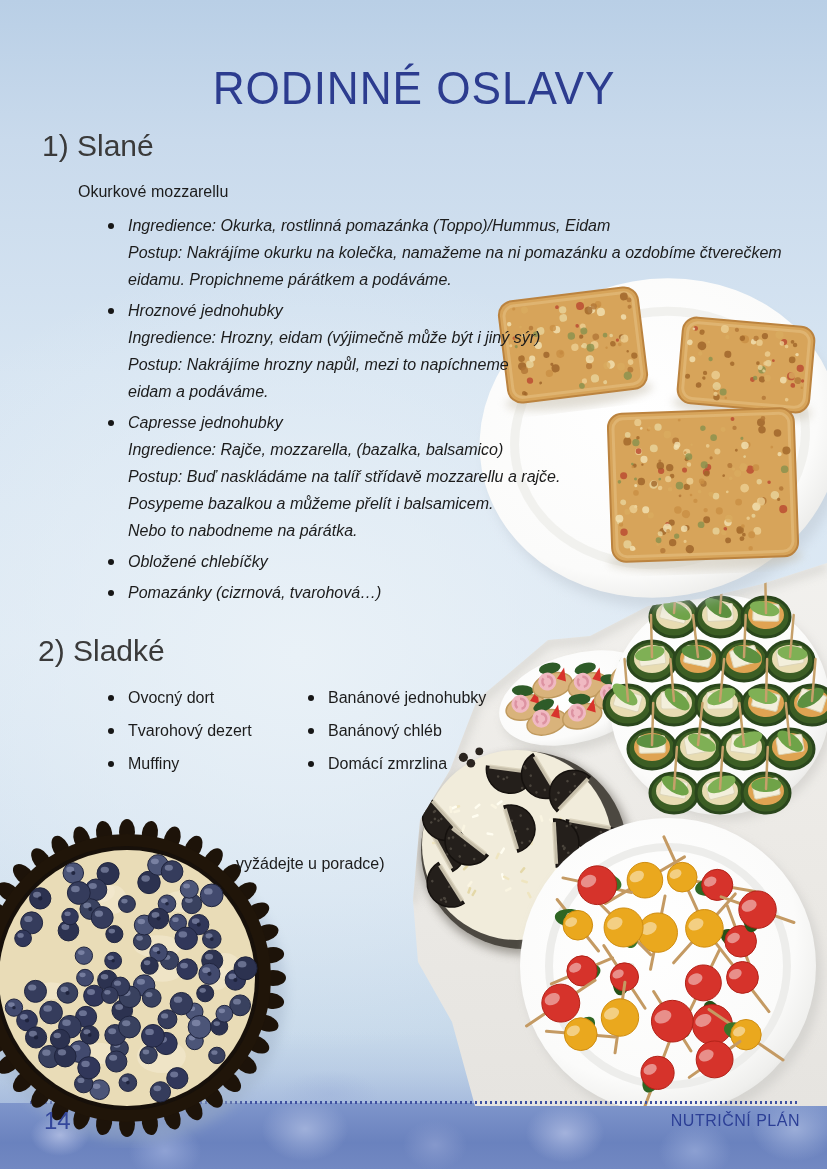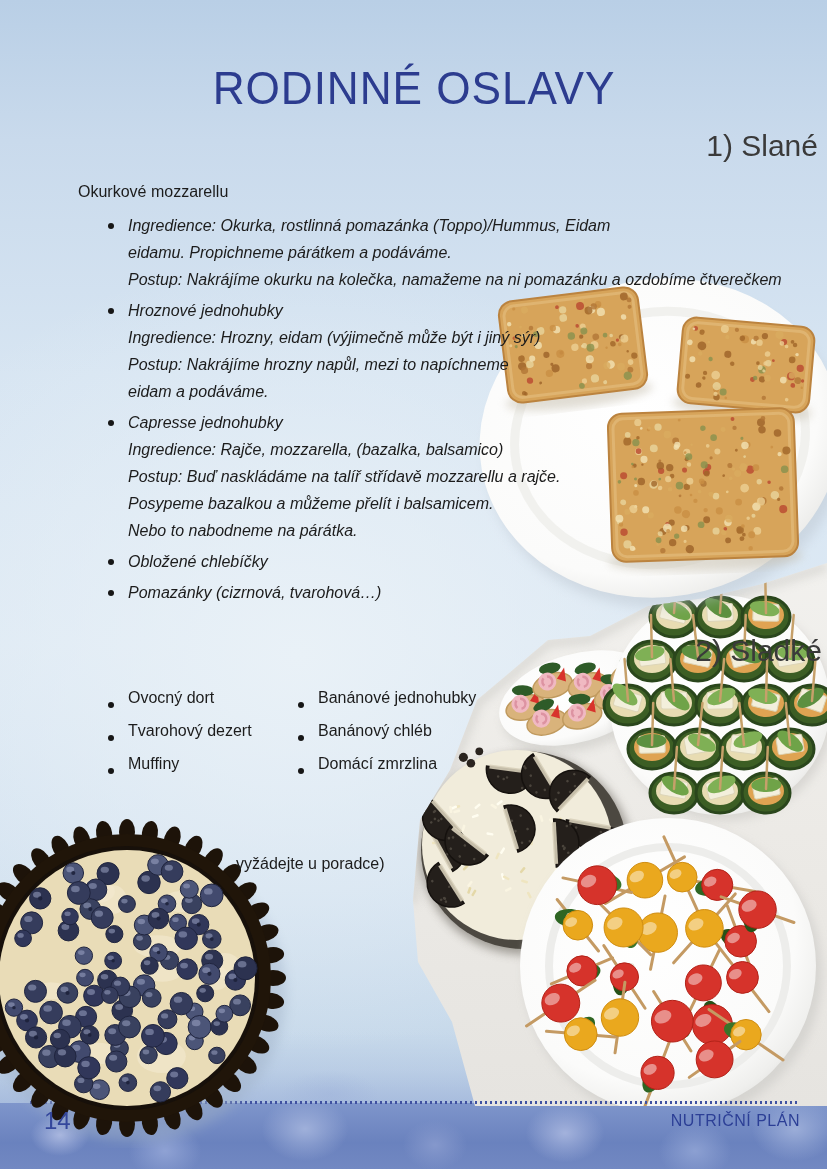"1) Slané" .h2 { text-align: right -> left }
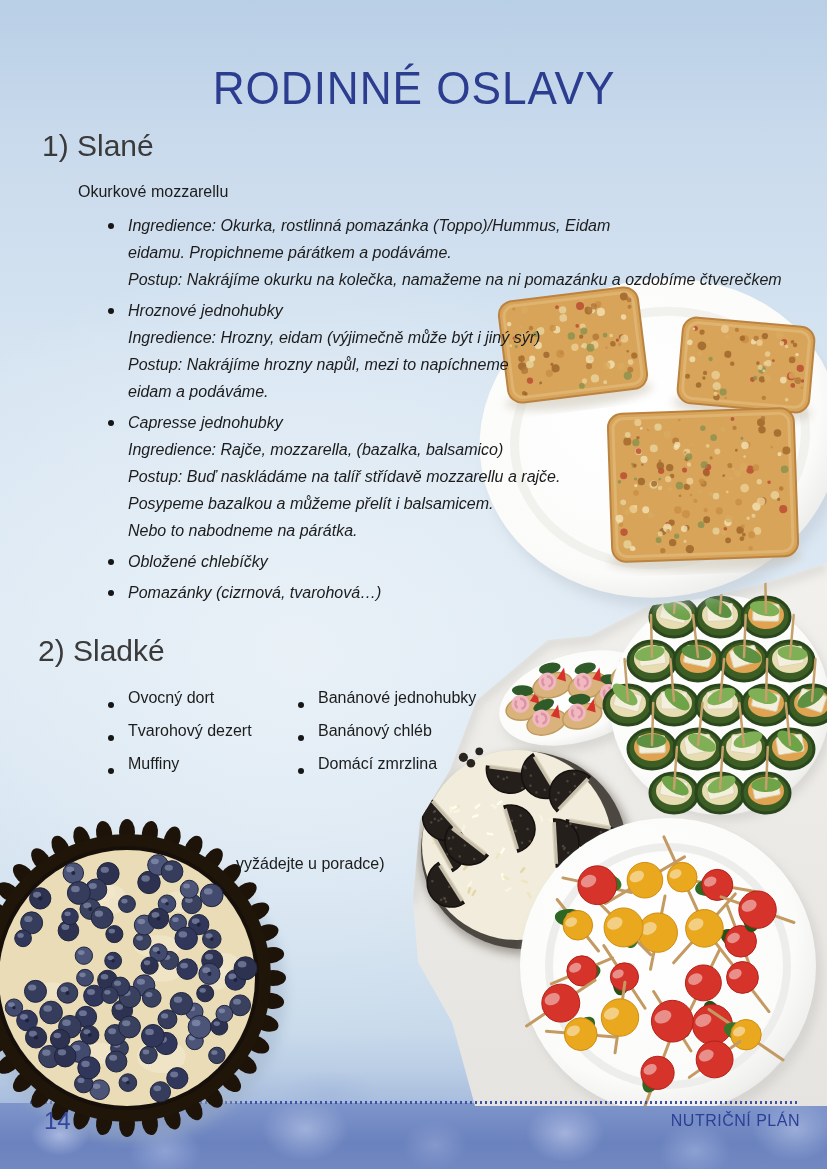"eidamu. Propichneme párátkem a podáváme." div { order: before "Postup: Nakrájíme okurku na kolečka," -> after "Postup: Nakrájíme okurku na kolečka," }
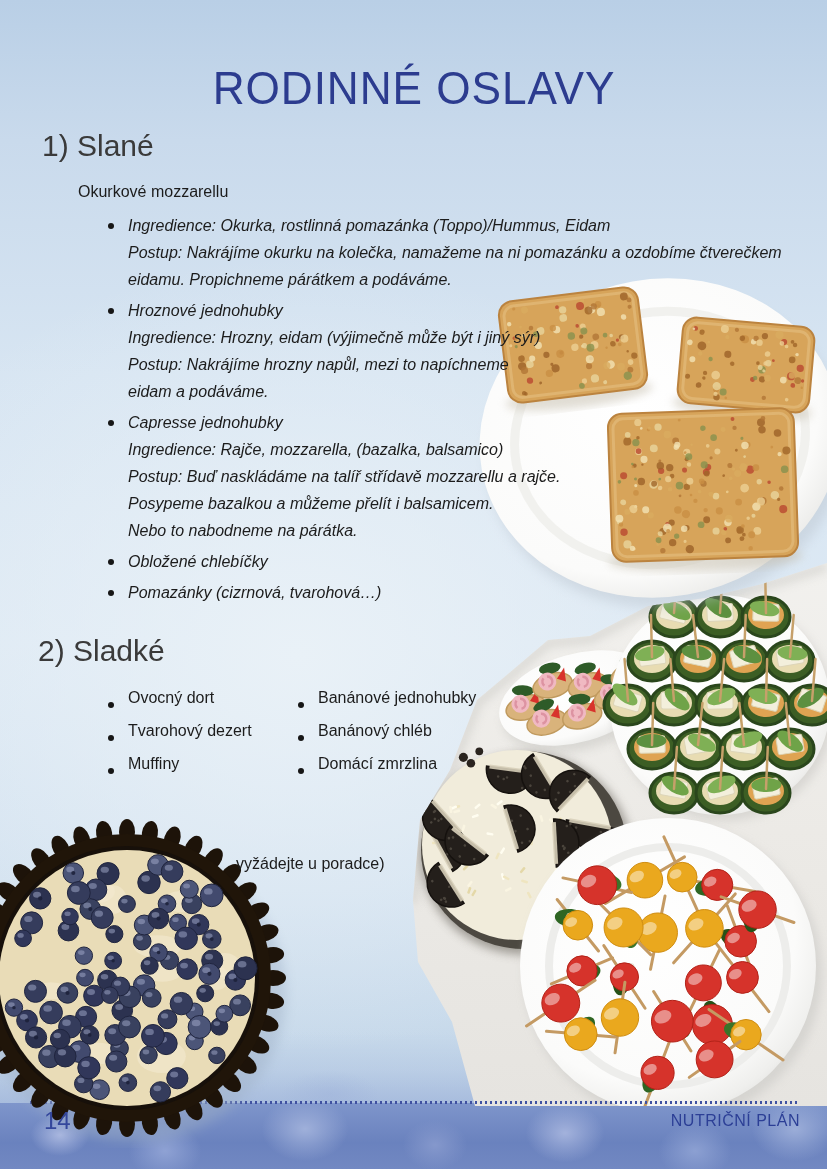"Ovocný dort" .sweetlist .li { align-items: flex-end -> none }
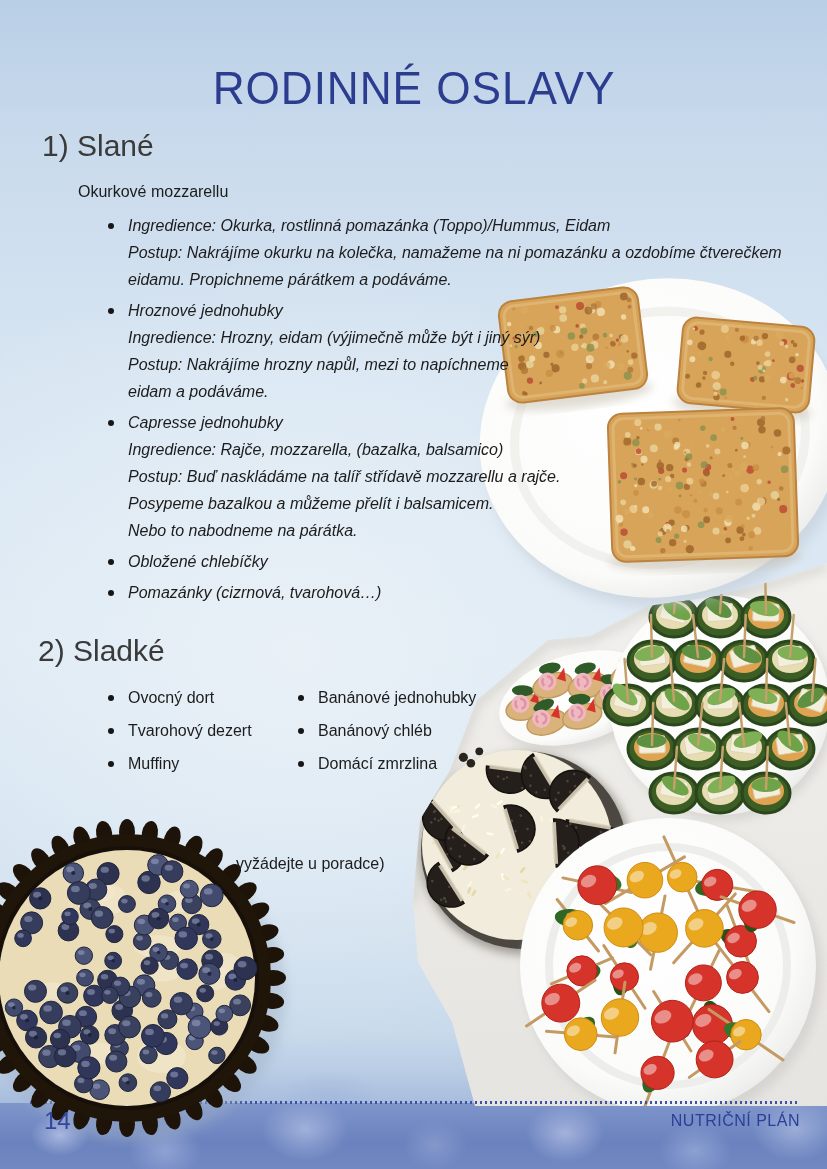"Banánové jednohubky" .sweetlist.rightcol { left: 293px -> 303px }
